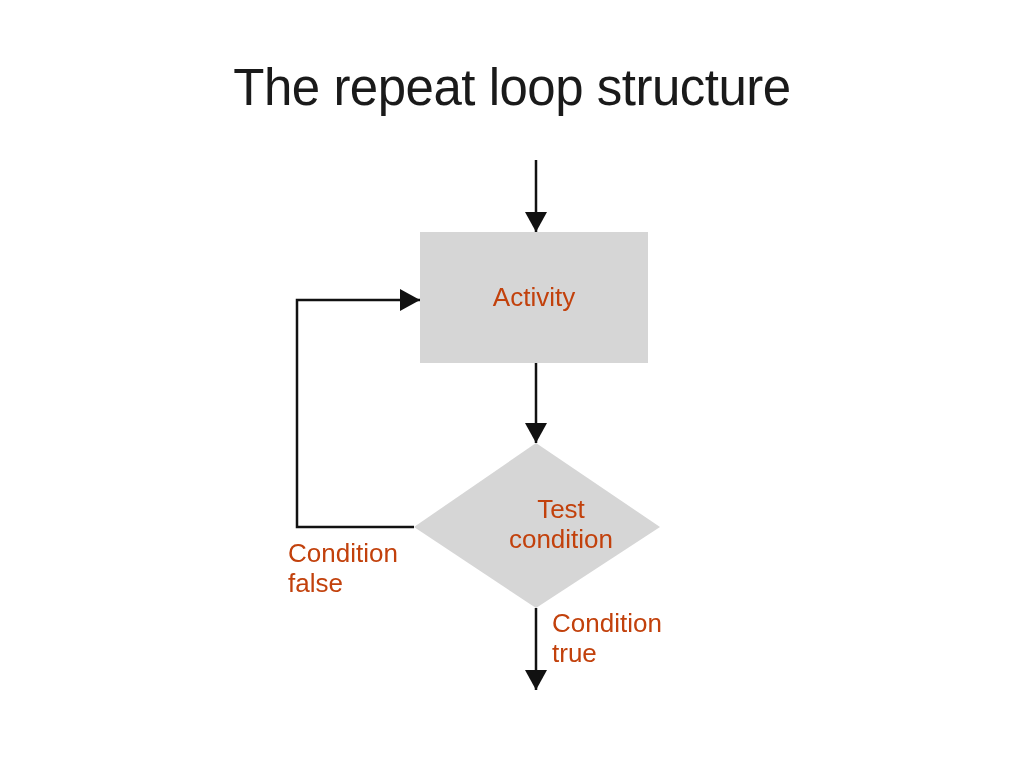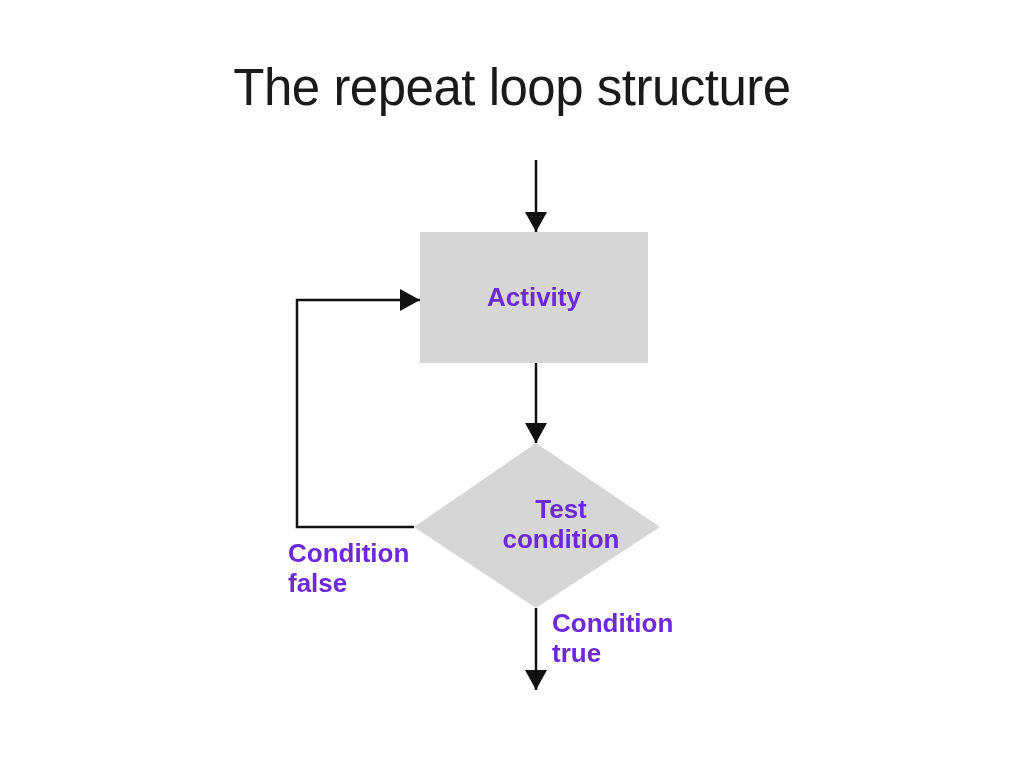"Activity" .label { color: #6d28d9 -> #c2410c; font-weight: 700 -> 400 }
